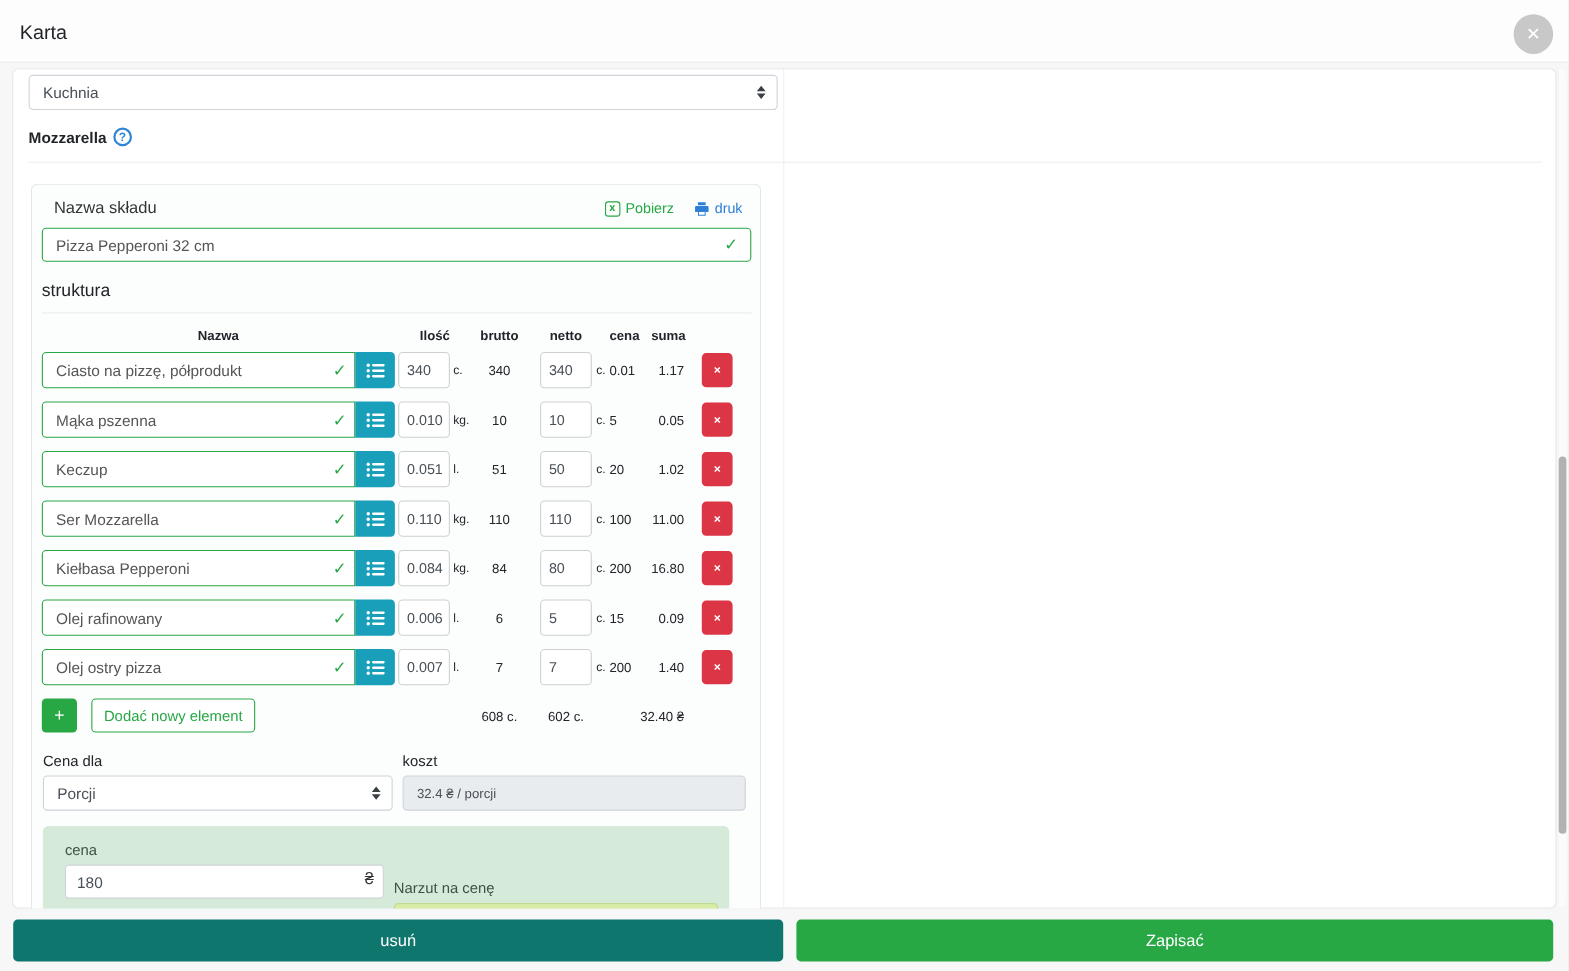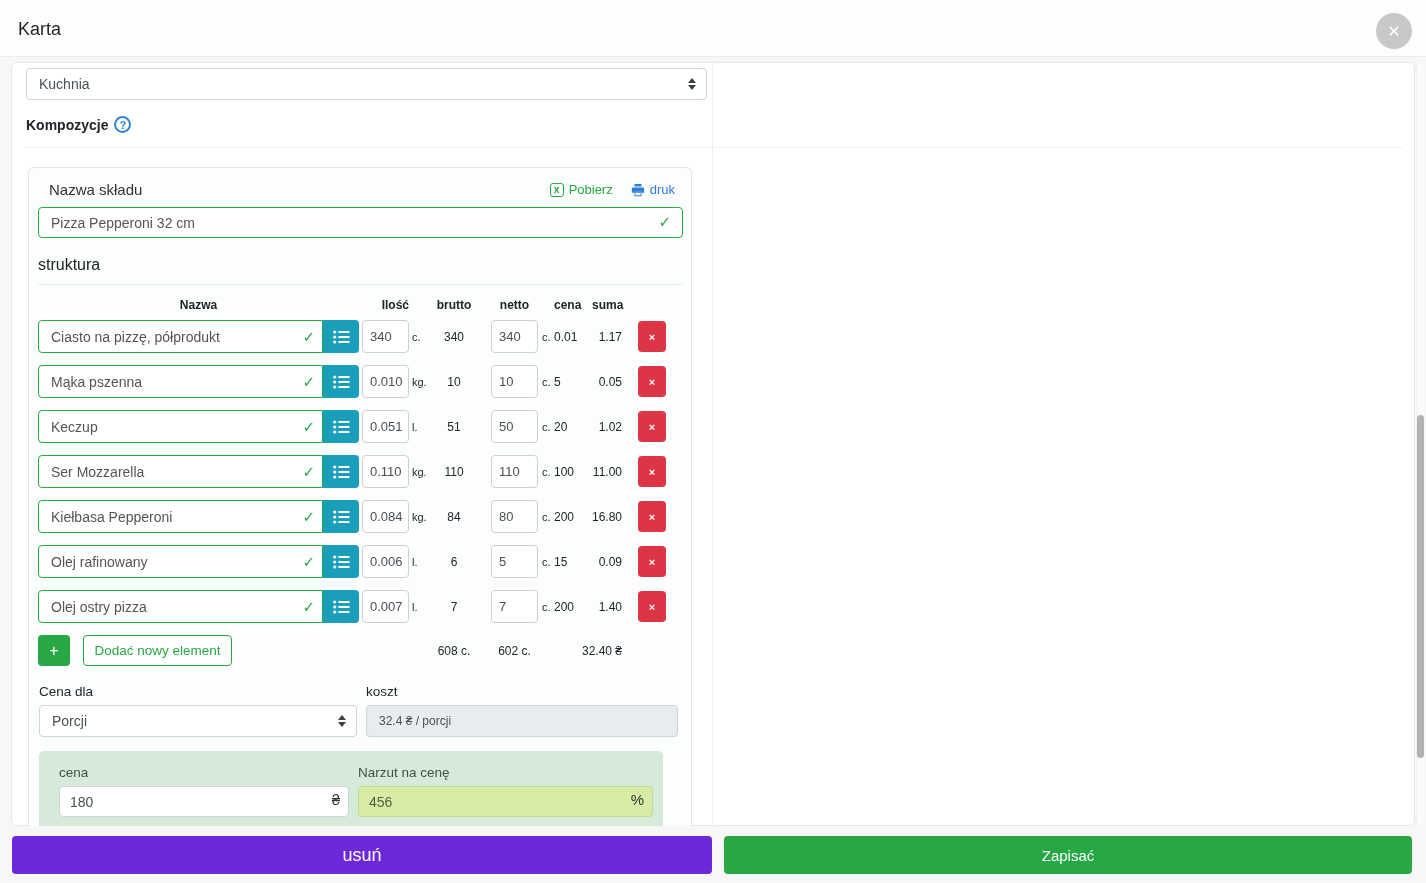"Kompozycje" span { text: Kompozycje -> Mozzarella }
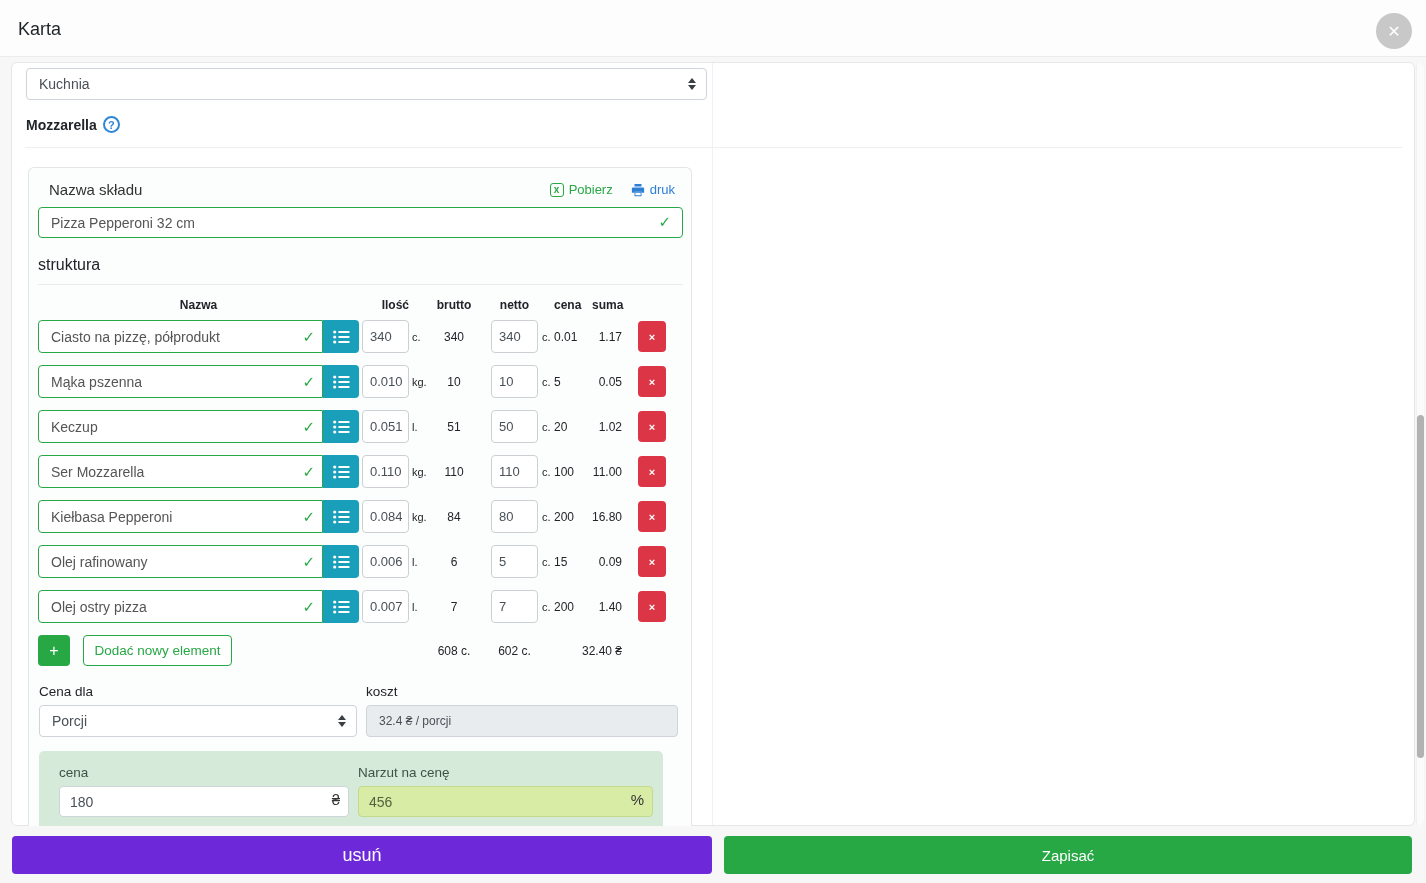"Narzut na cenę" .g2 { margin-top: none -> 35px }
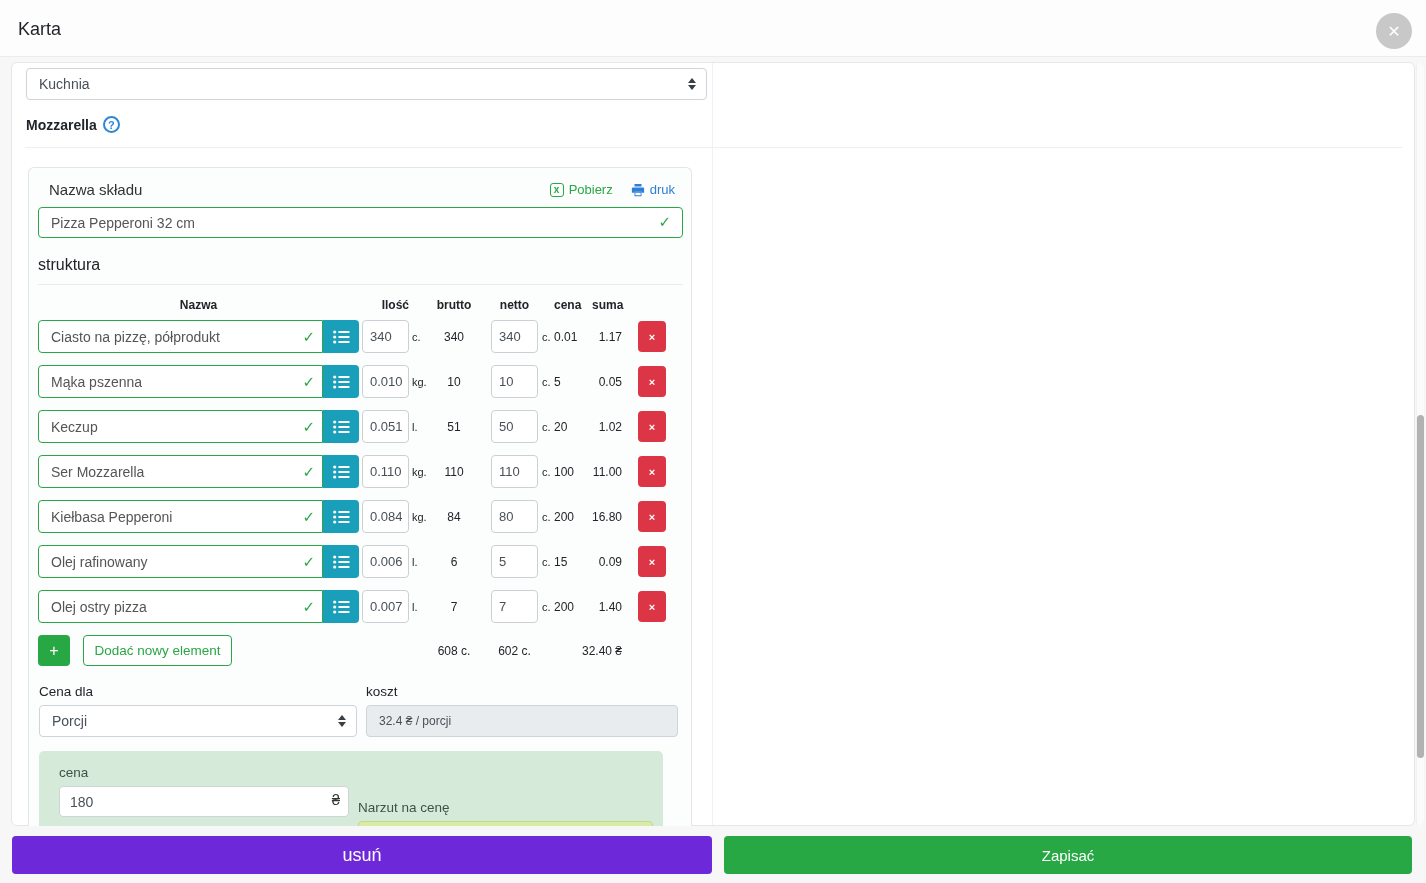"usuń" .foot-del { background: #6d28d9 -> #0f766e; font-size: 18px -> 15px }
